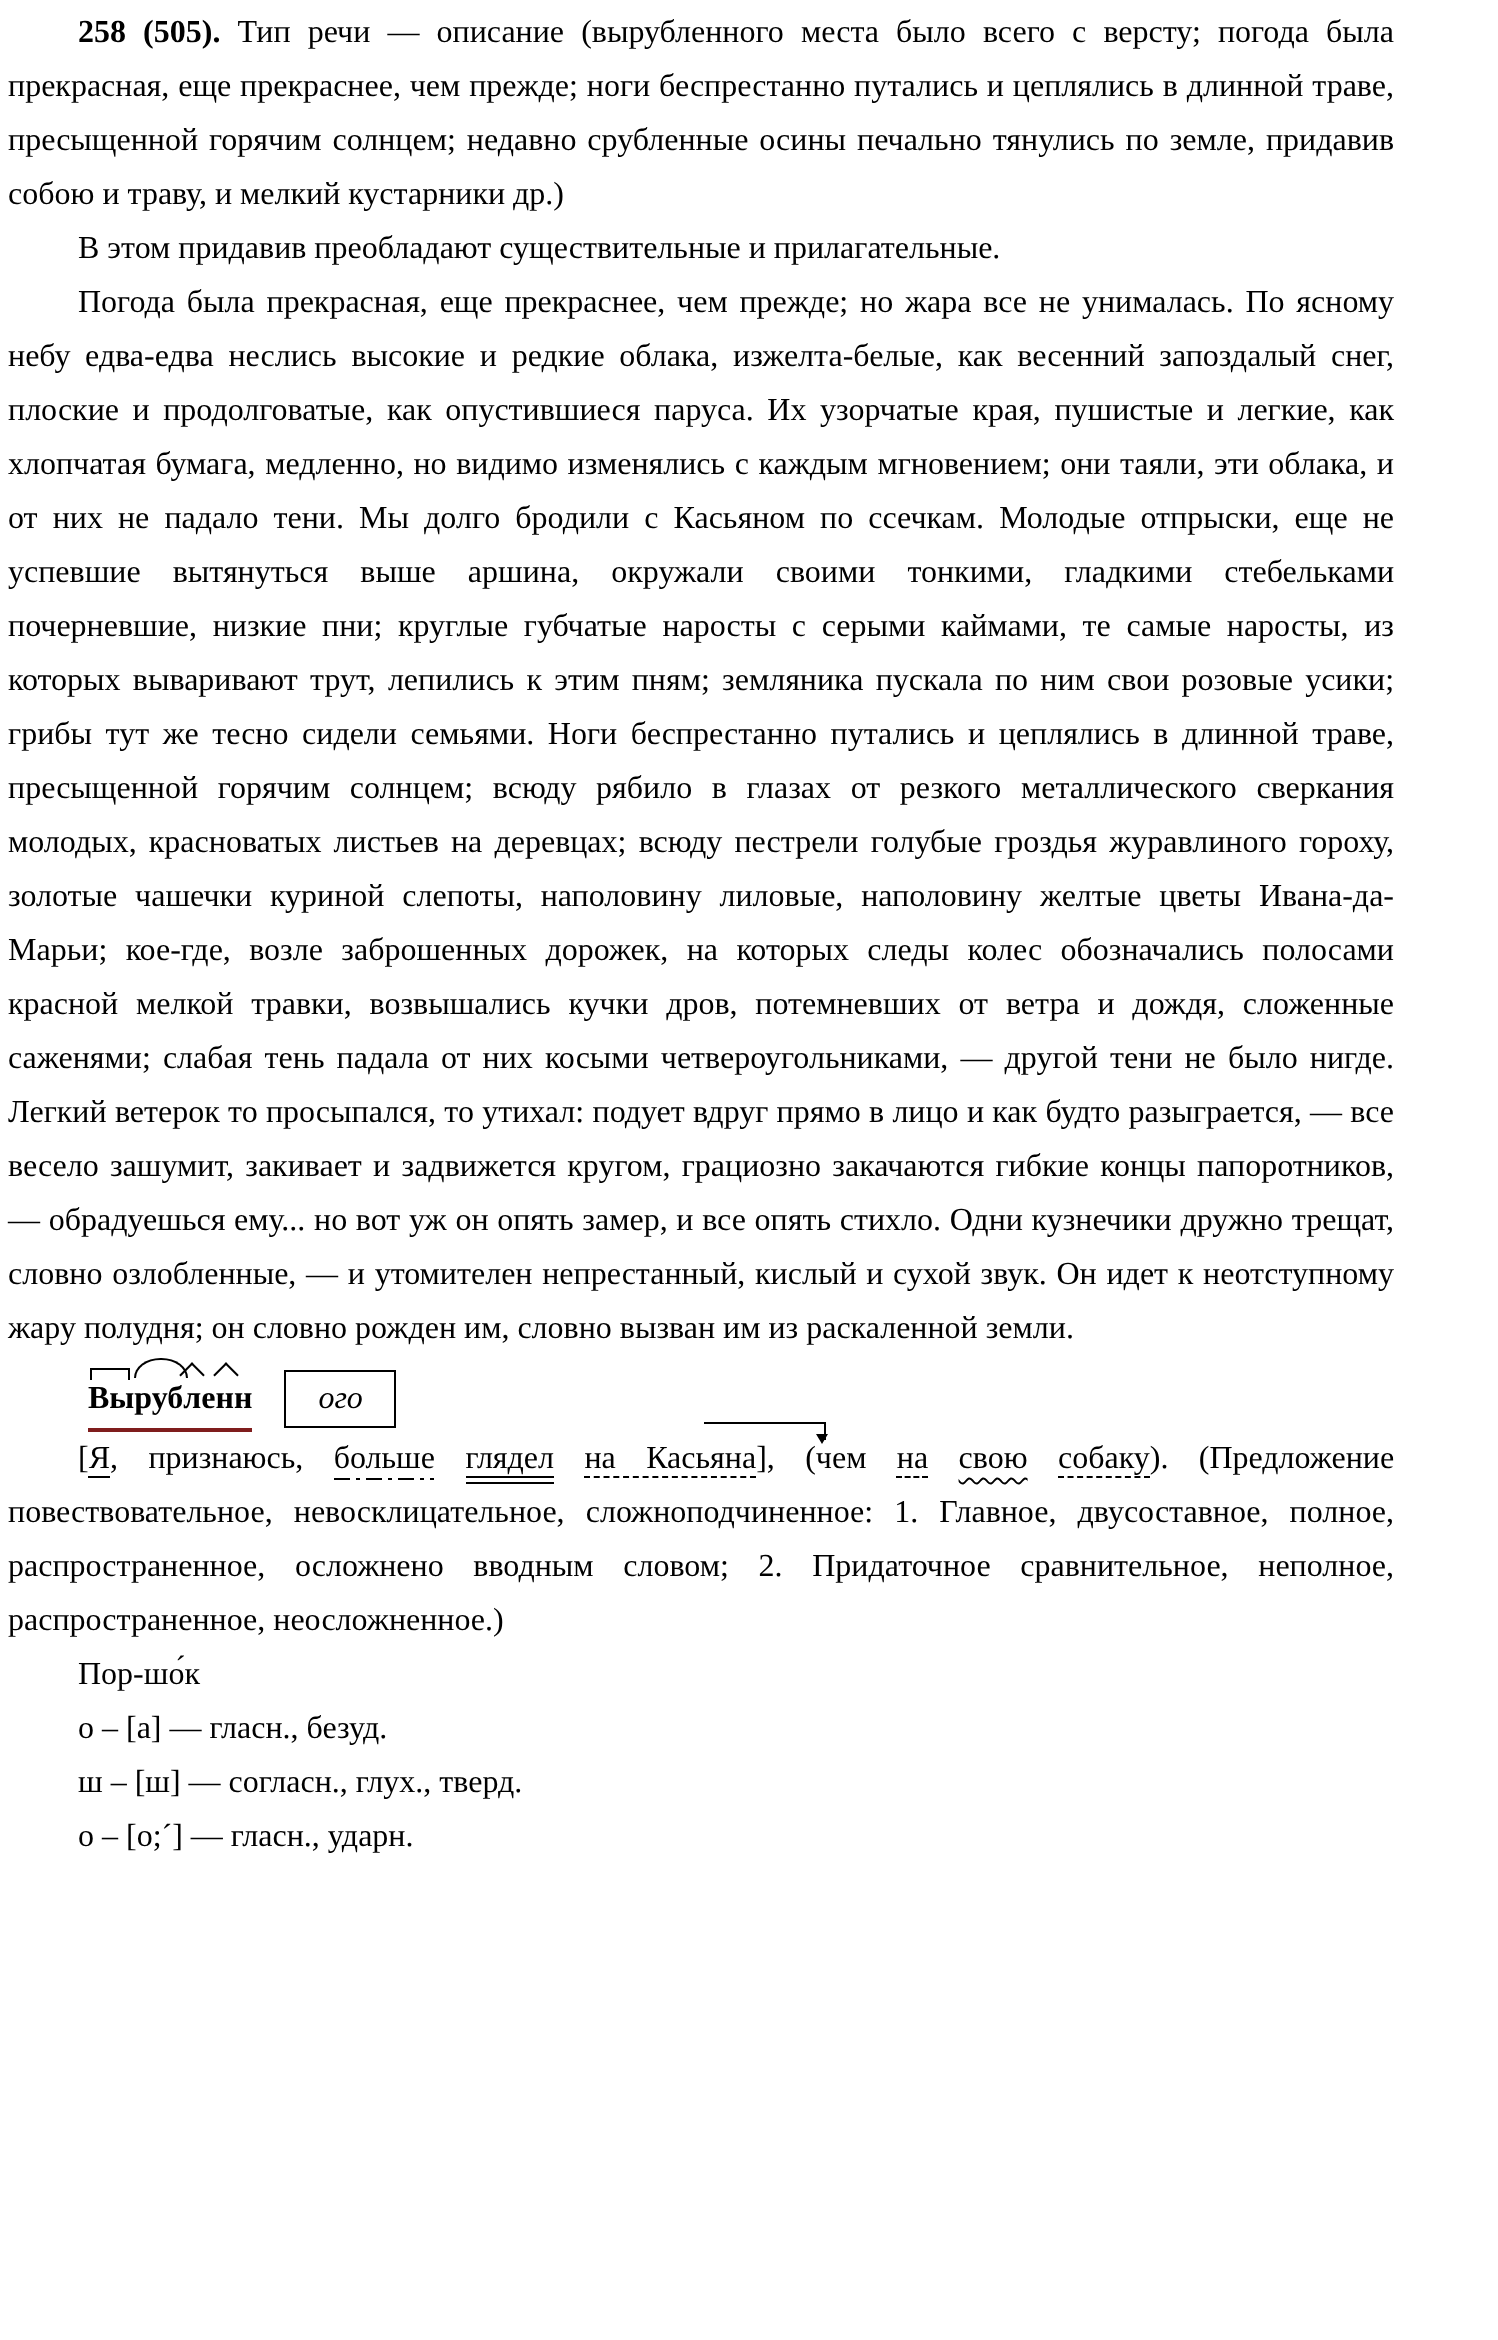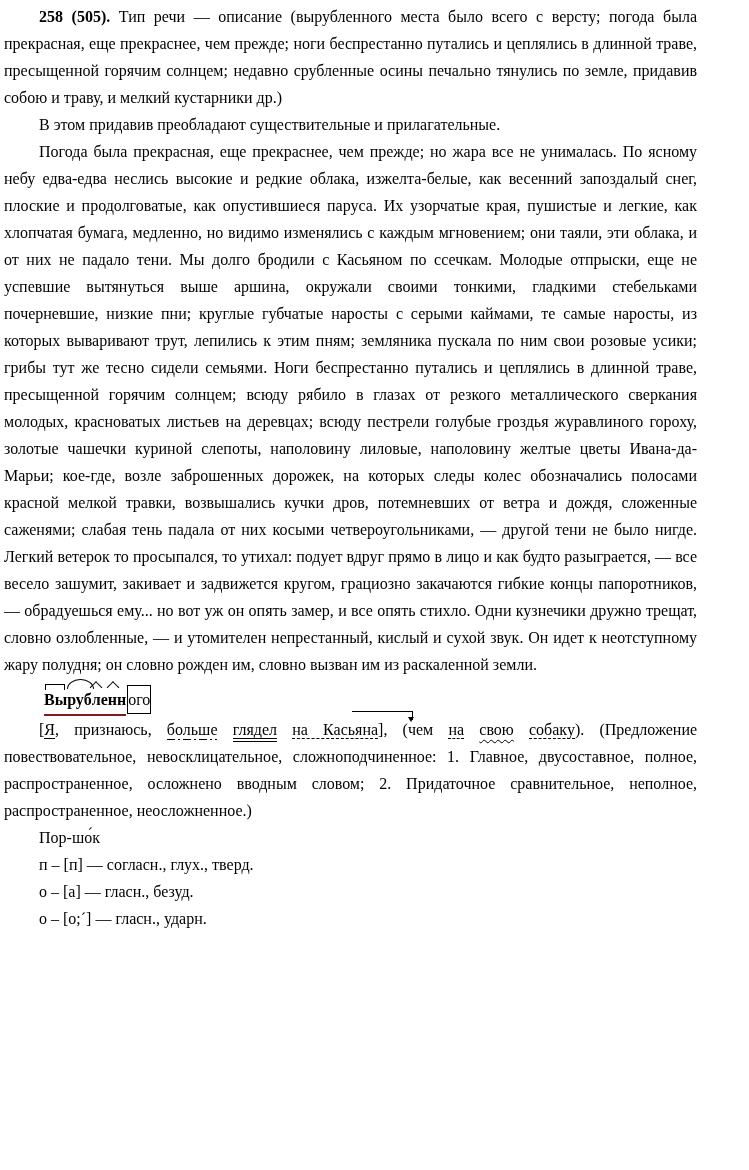"ого" .m-end { font-style: none -> italic; margin-left: 1px -> 16px; padding: 0 0 -> 0 16px }
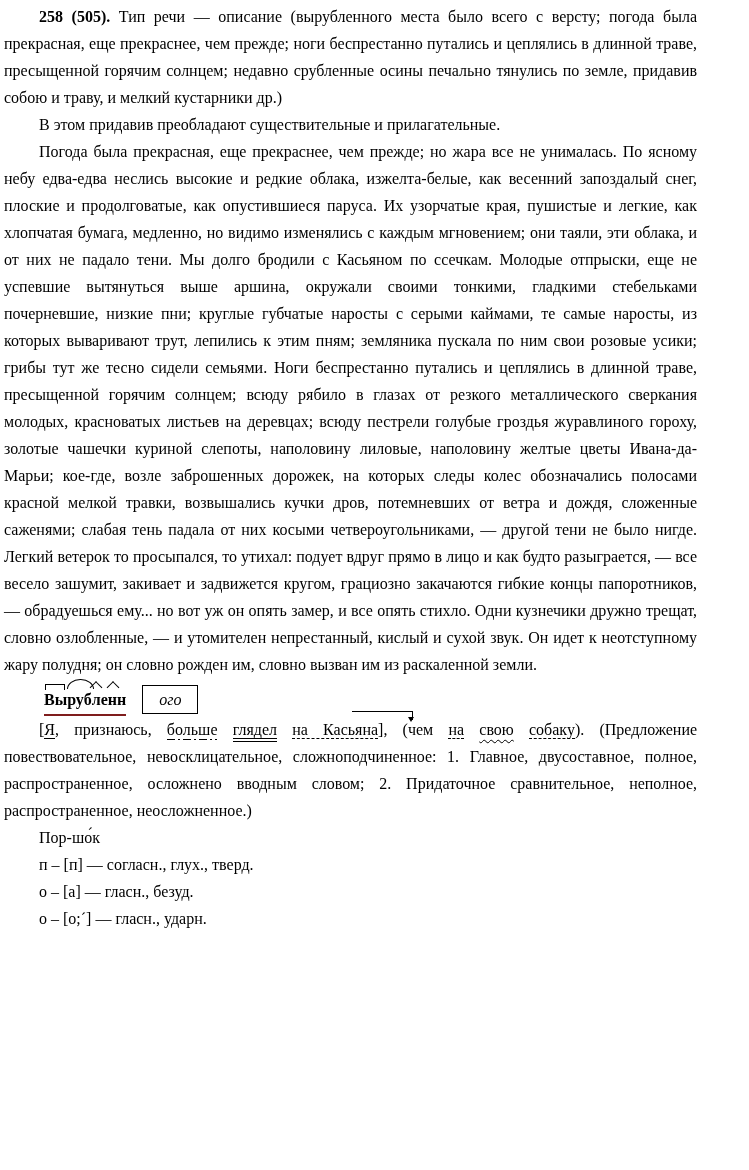"п – [п] — согласн.," p.para { html: <p><span>п – [п] — согласн., глух., тверд.</span></p> -> none }
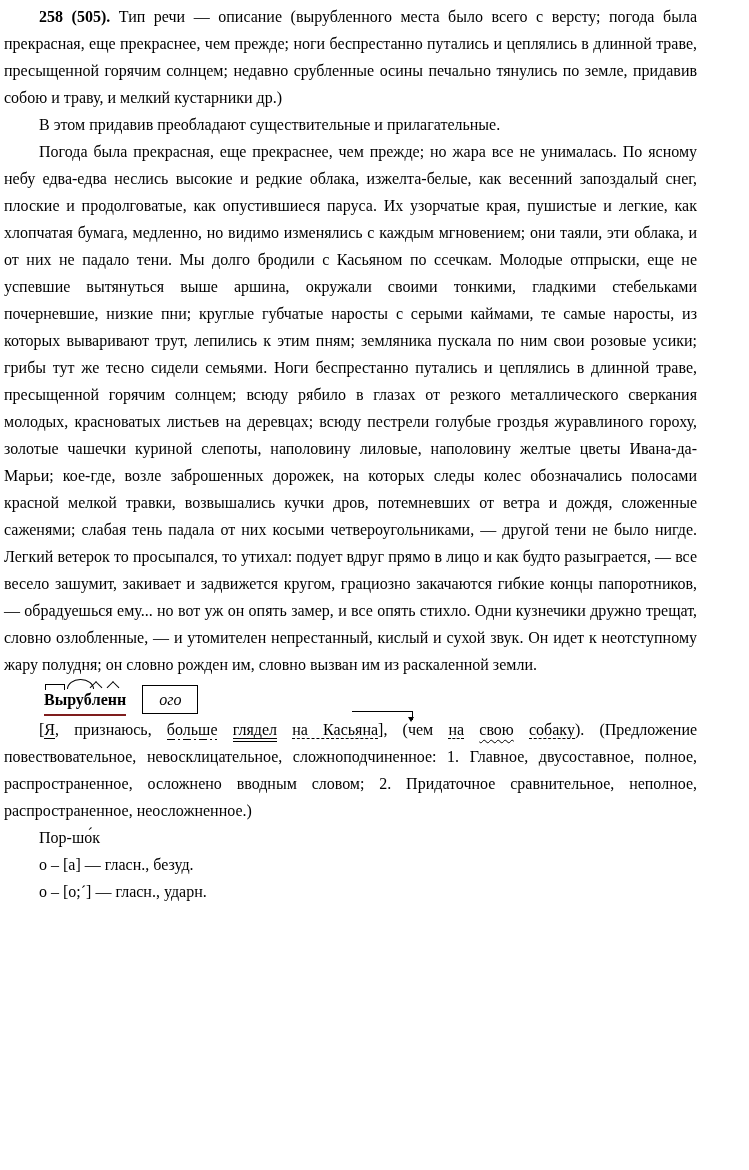"ш – [ш] — согласн.," p.para { html: none -> <p><span>ш – [ш] — согласн., глух., тверд.</span></p> }
